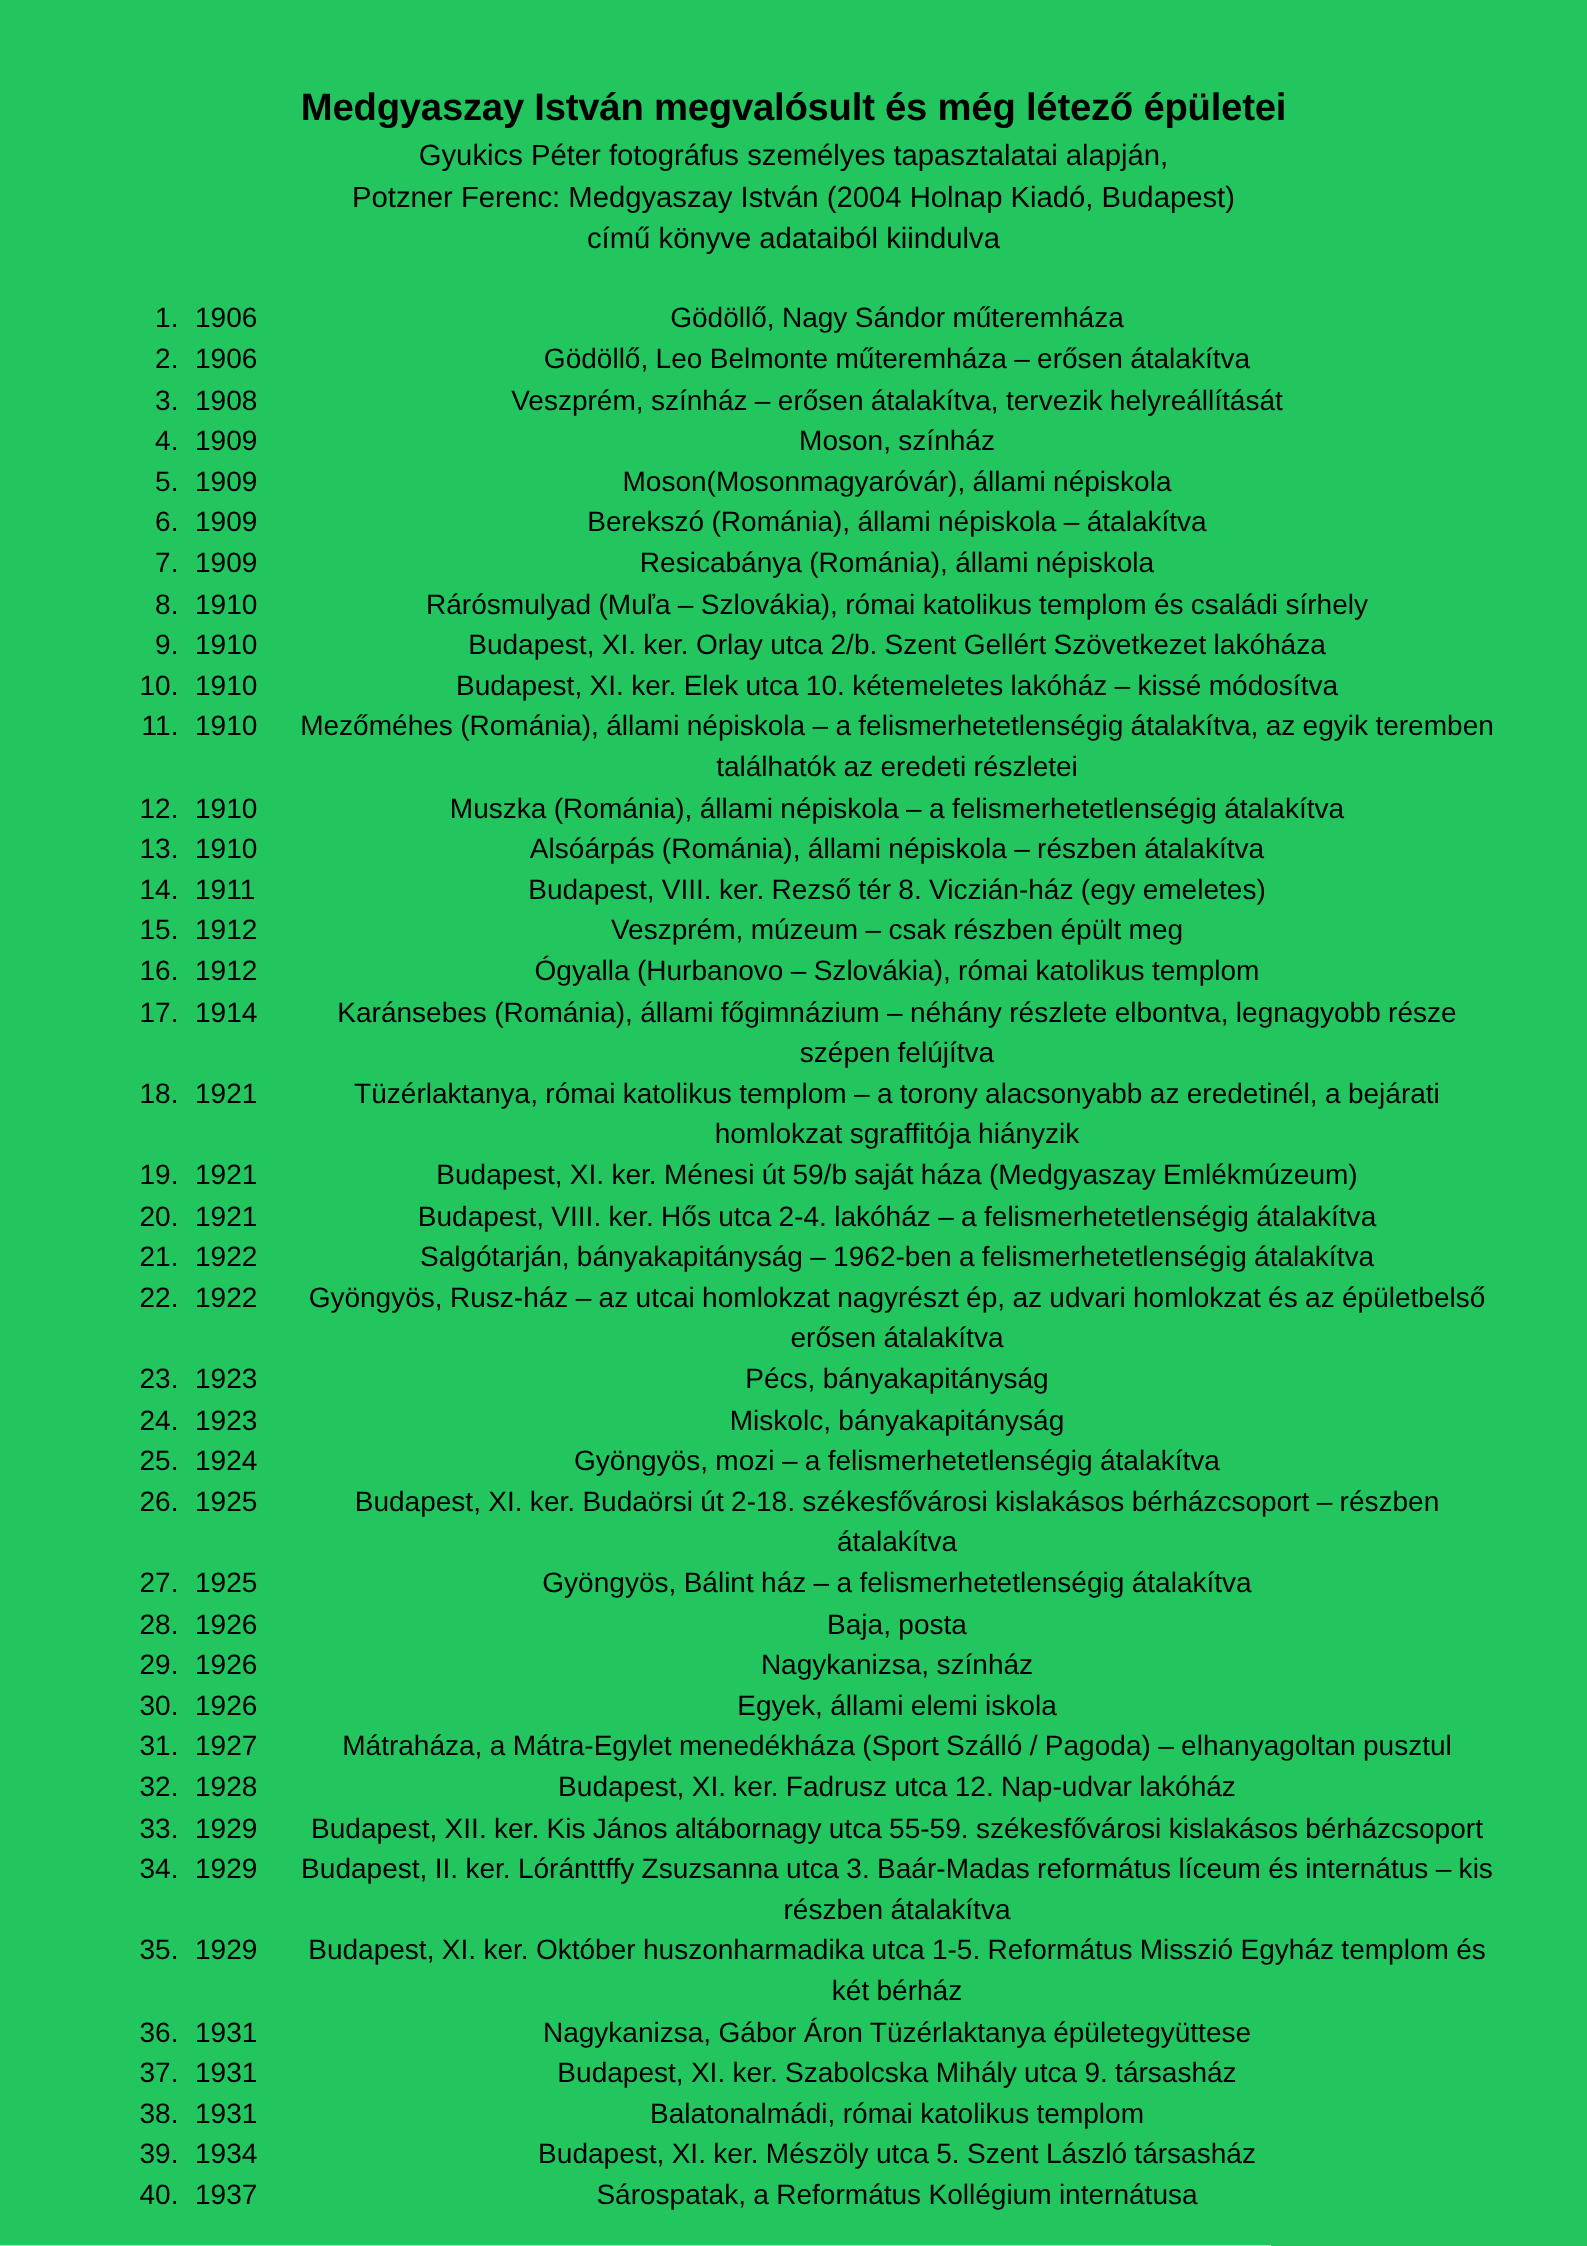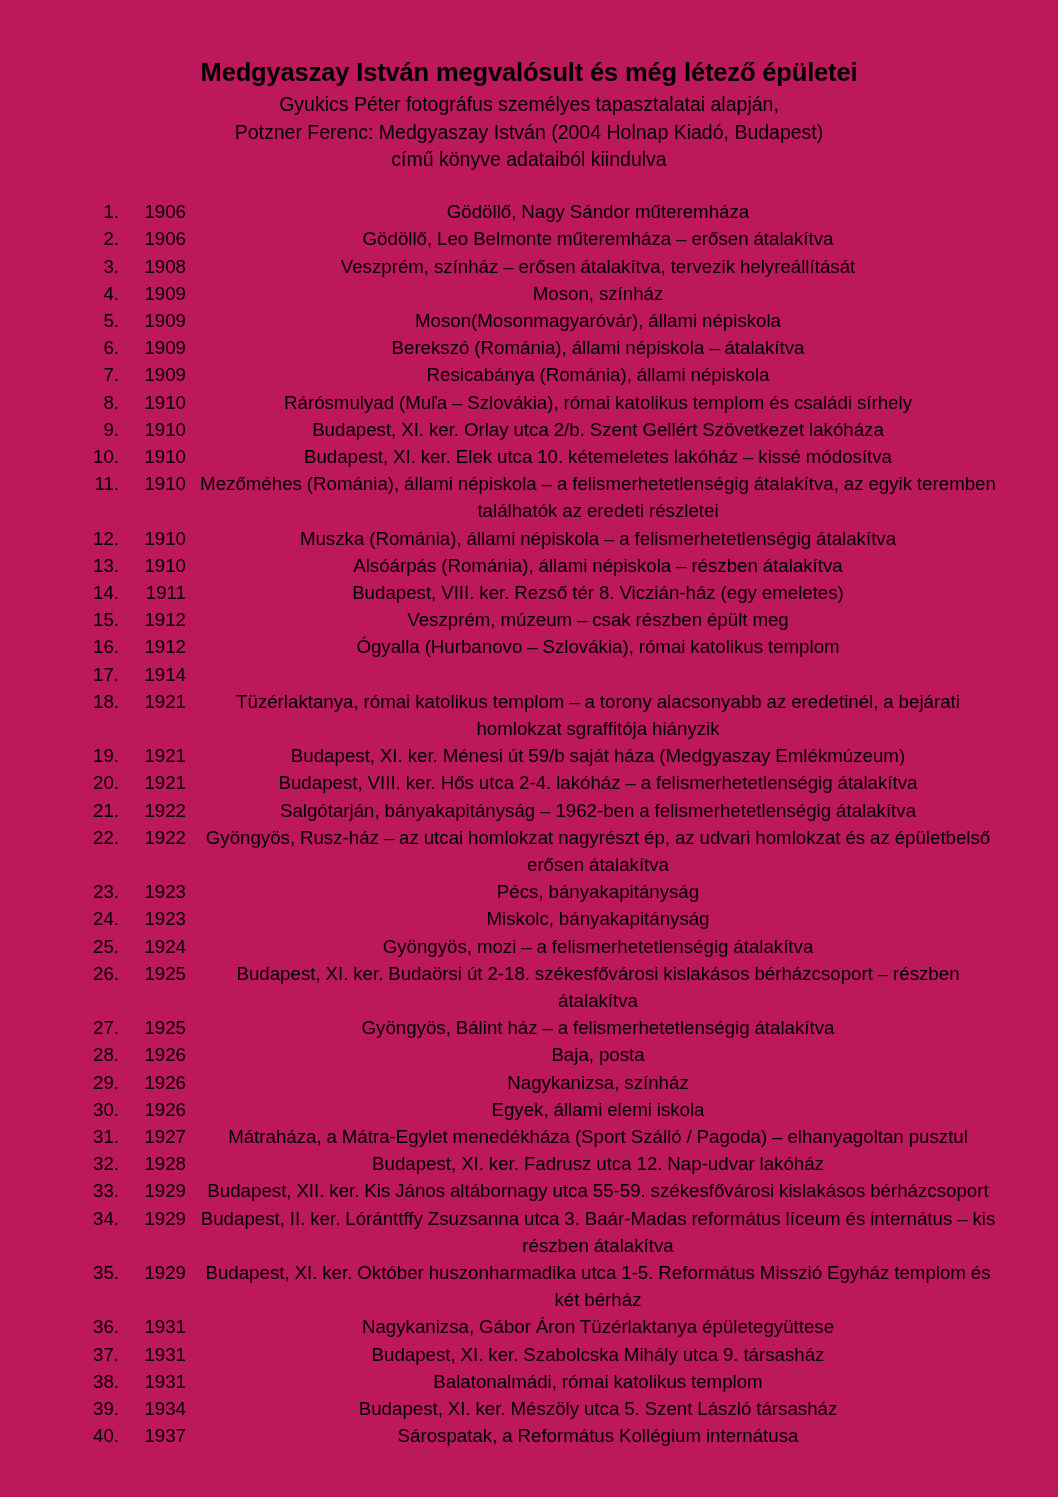"Medgyaszay István megvalósult és még" .page { background: #be185d -> #22c55e }
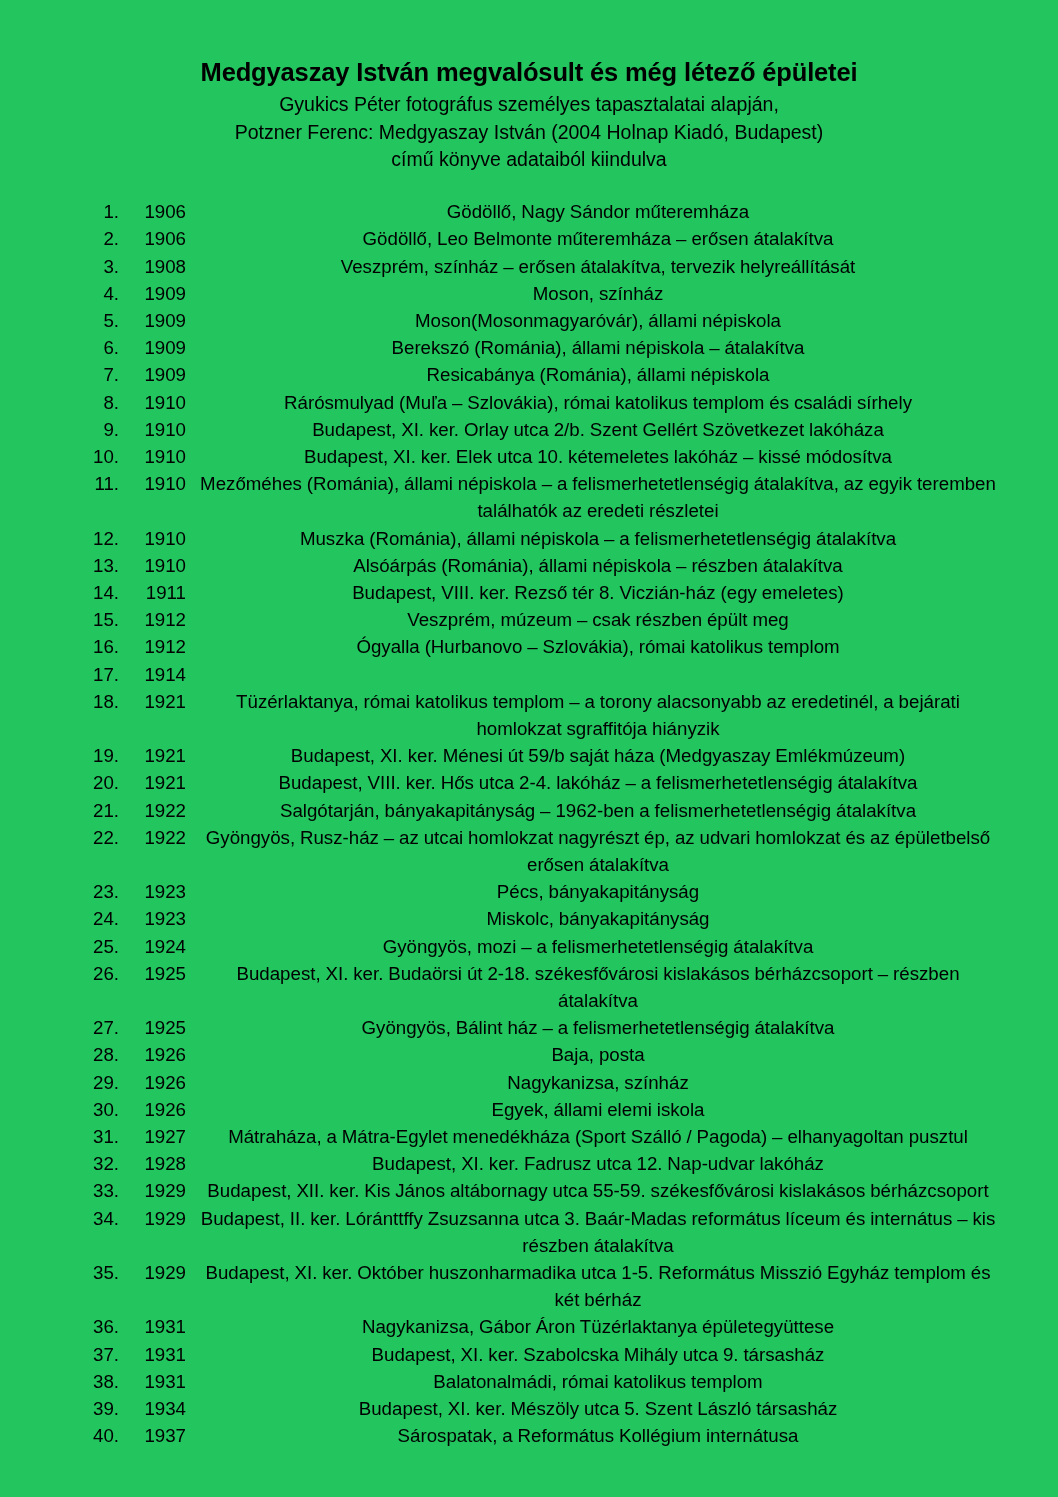"1906" .col-year { text-align: right -> left }
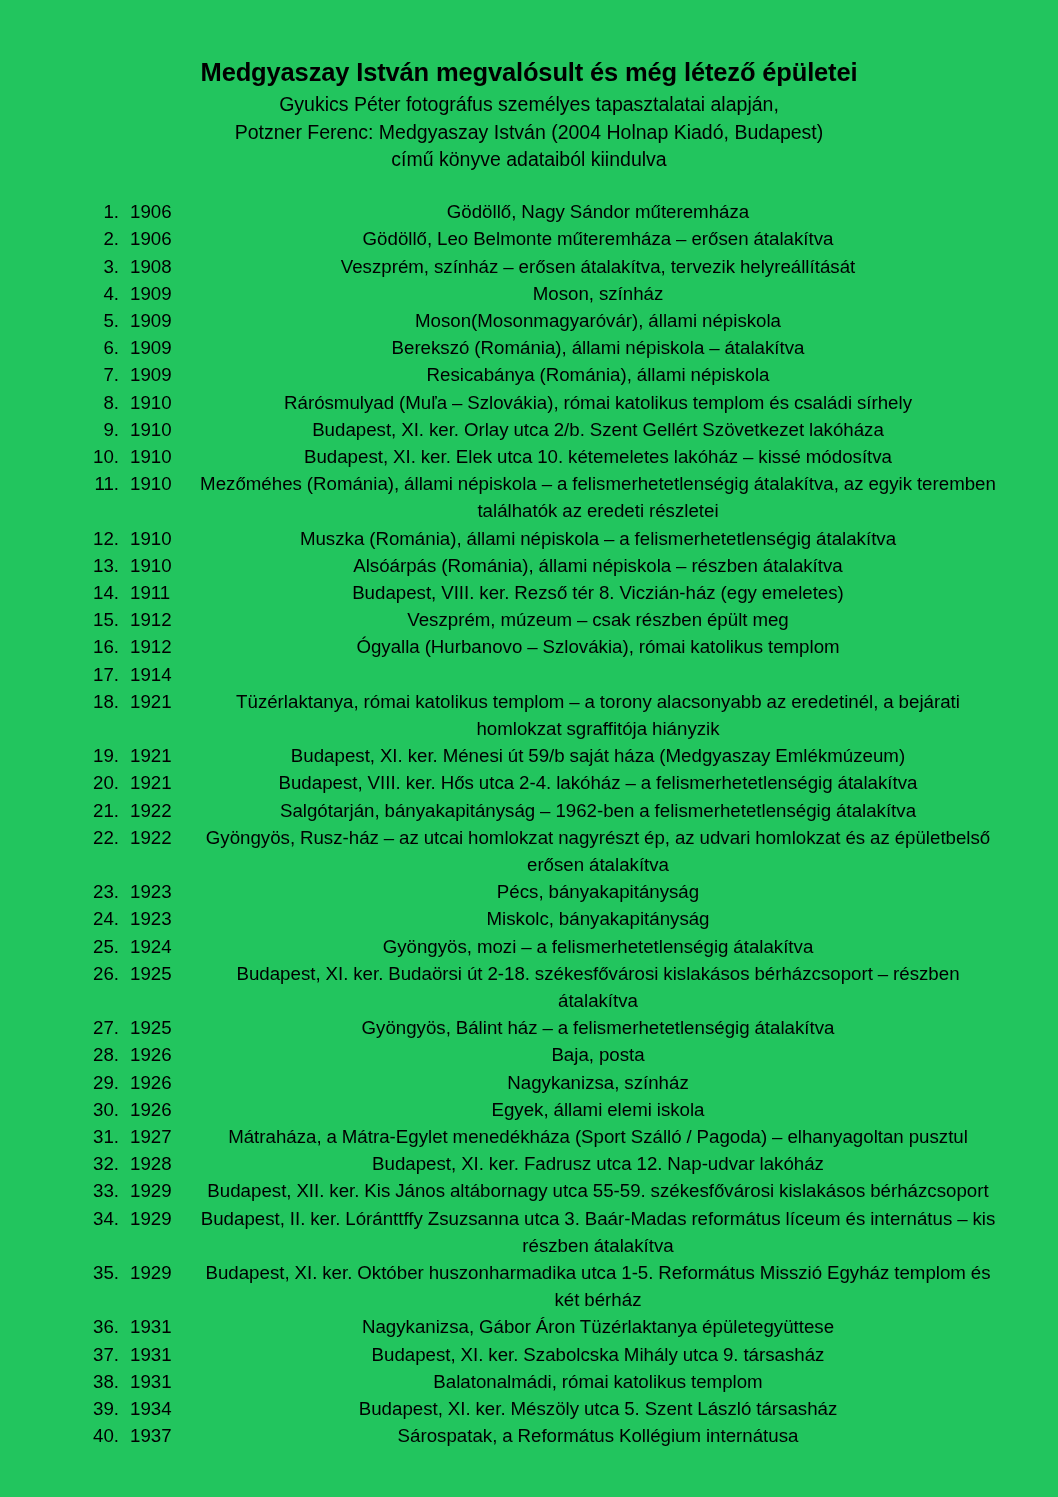"Karánsebes (Románia), állami főgimnázium" span.col-desc { html: none -> <span>Karánsebes (Románia), állami főgimnázium – néhány részlete elbontva, legnagyobb része szépen felújítva</span> }
